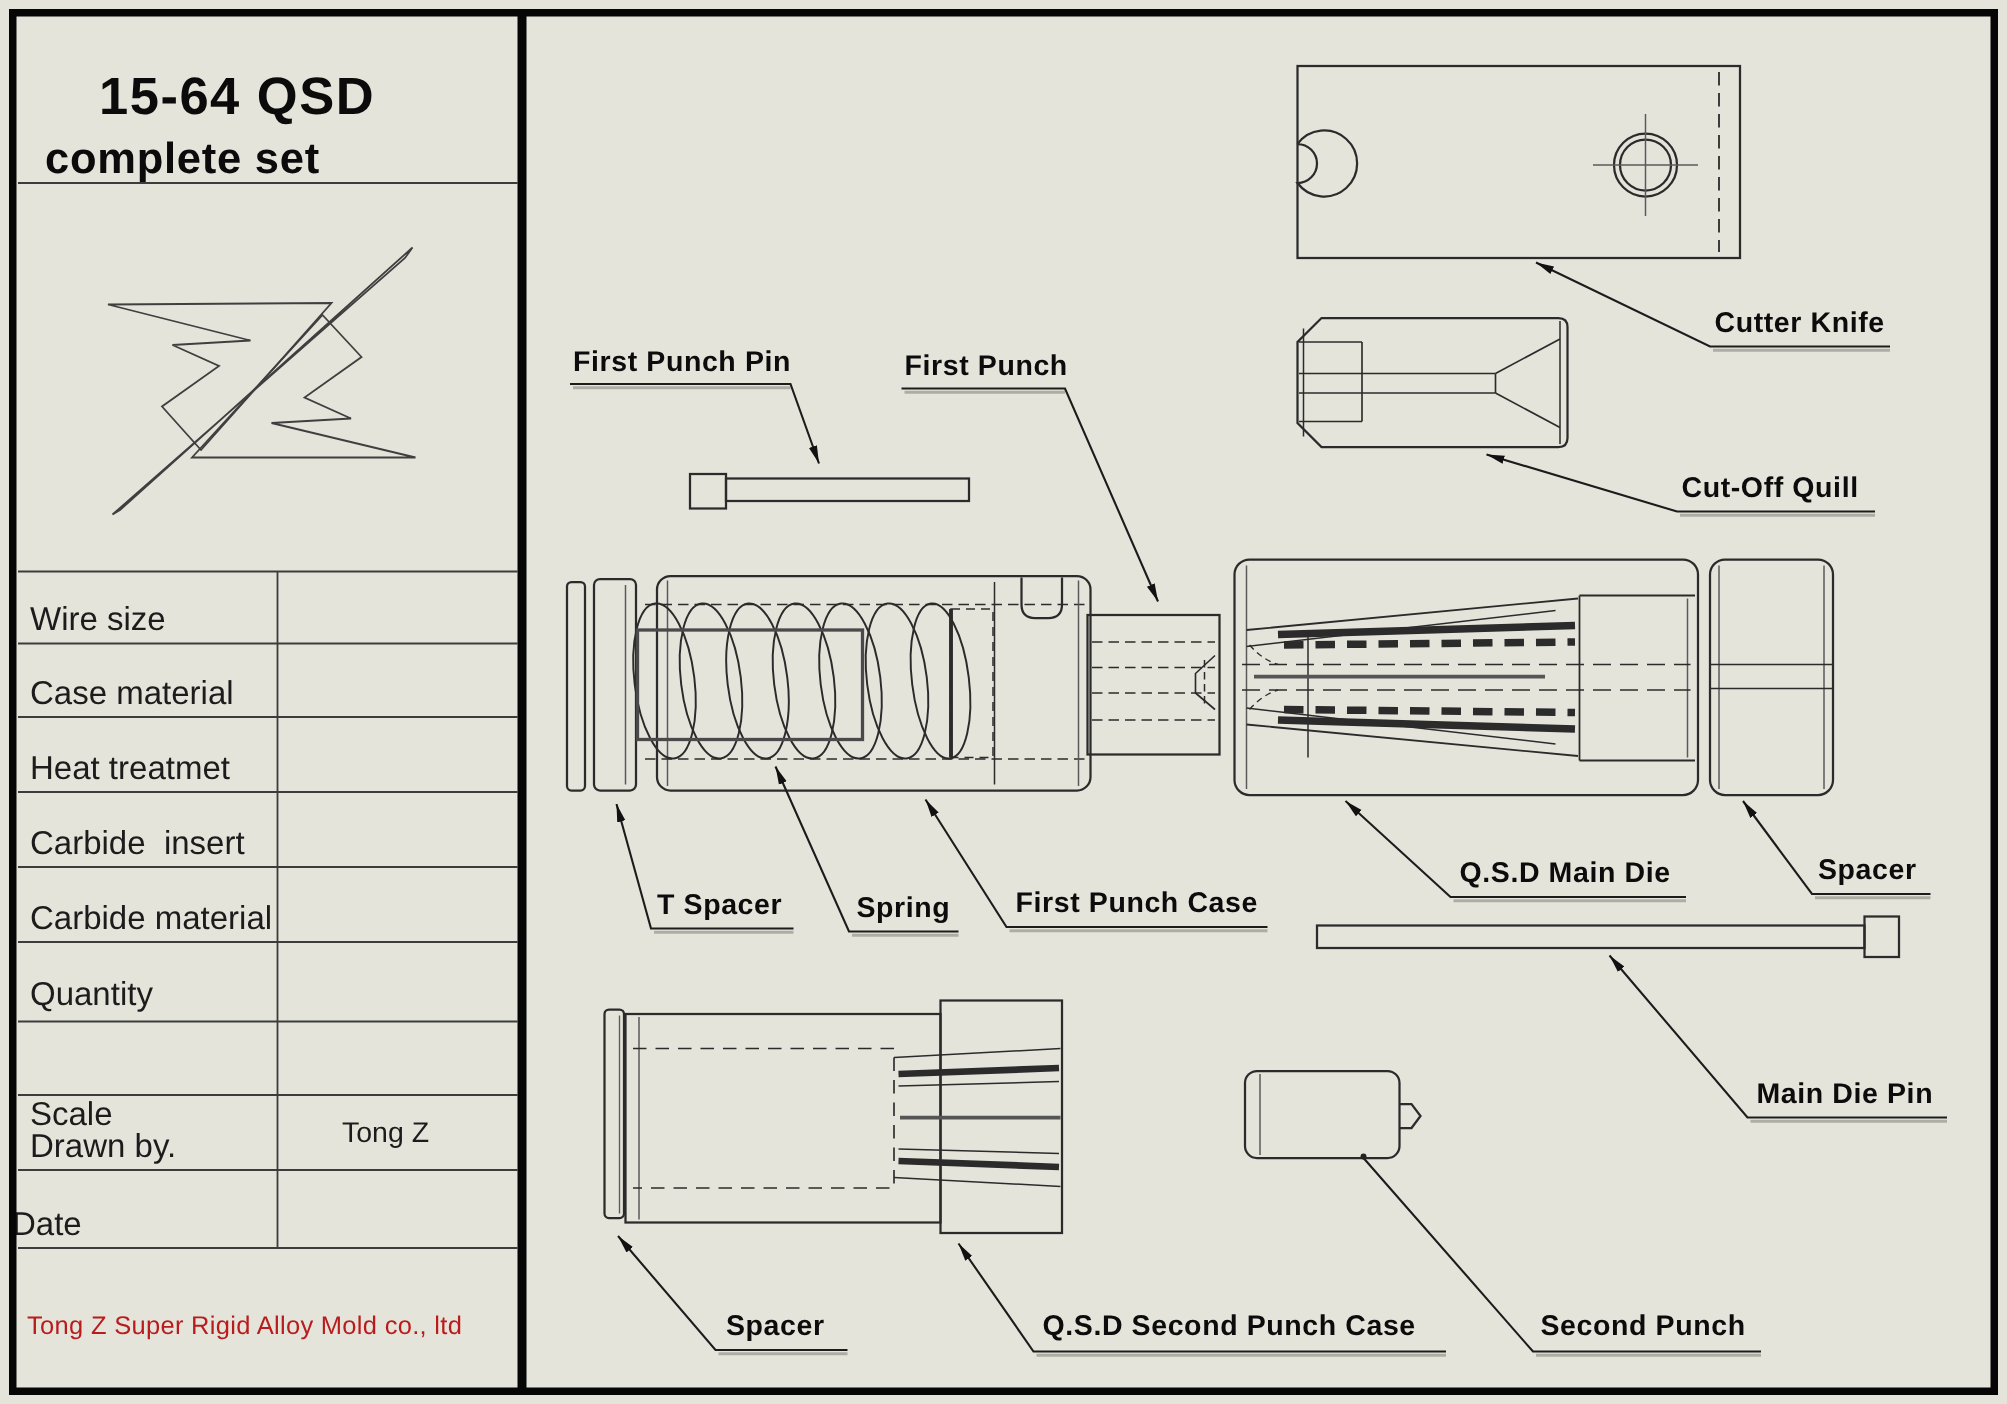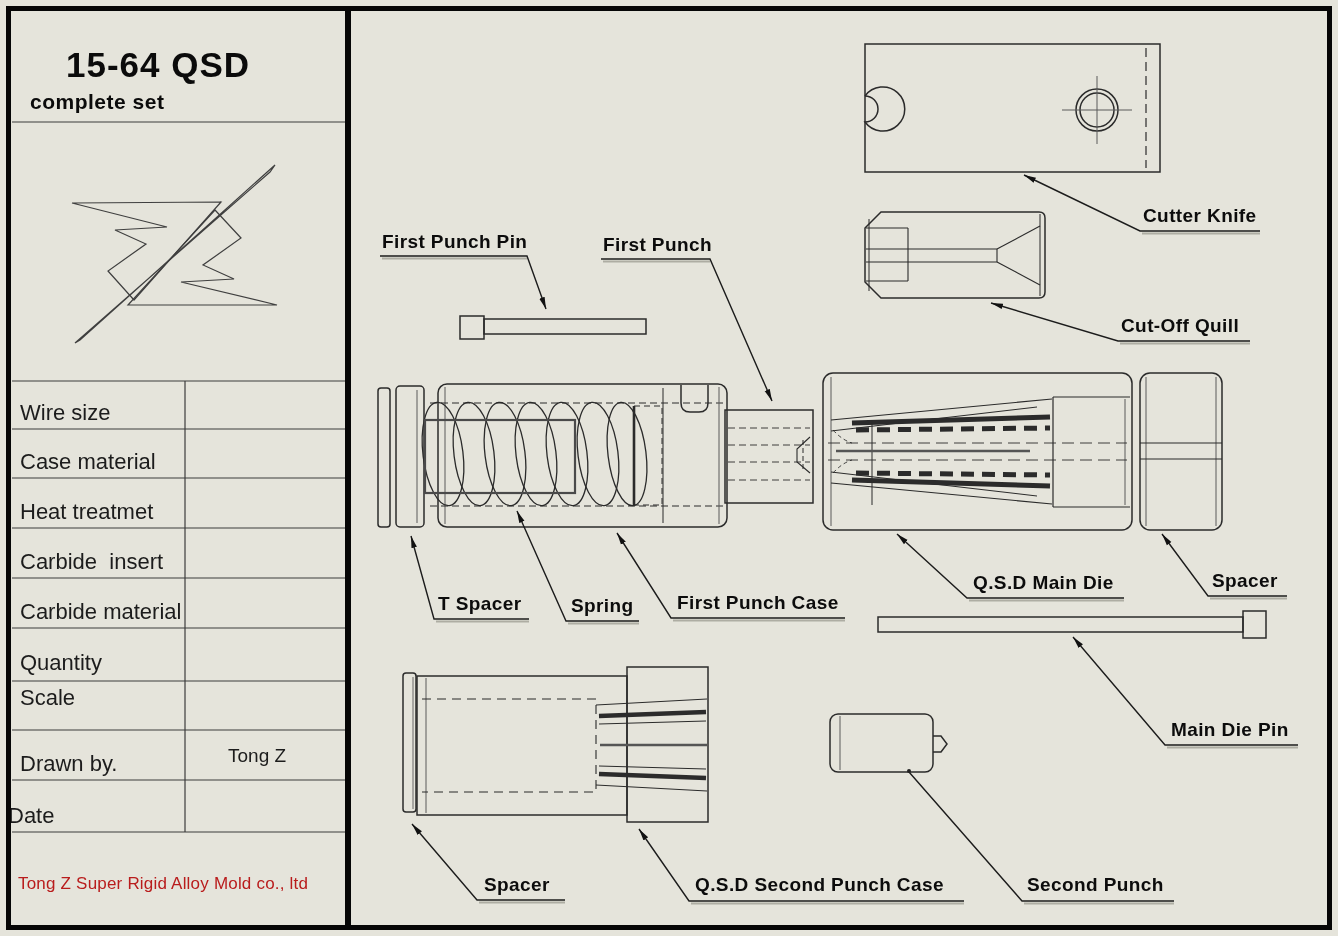"complete set" .subtitle { font-size: 21px -> 29px }
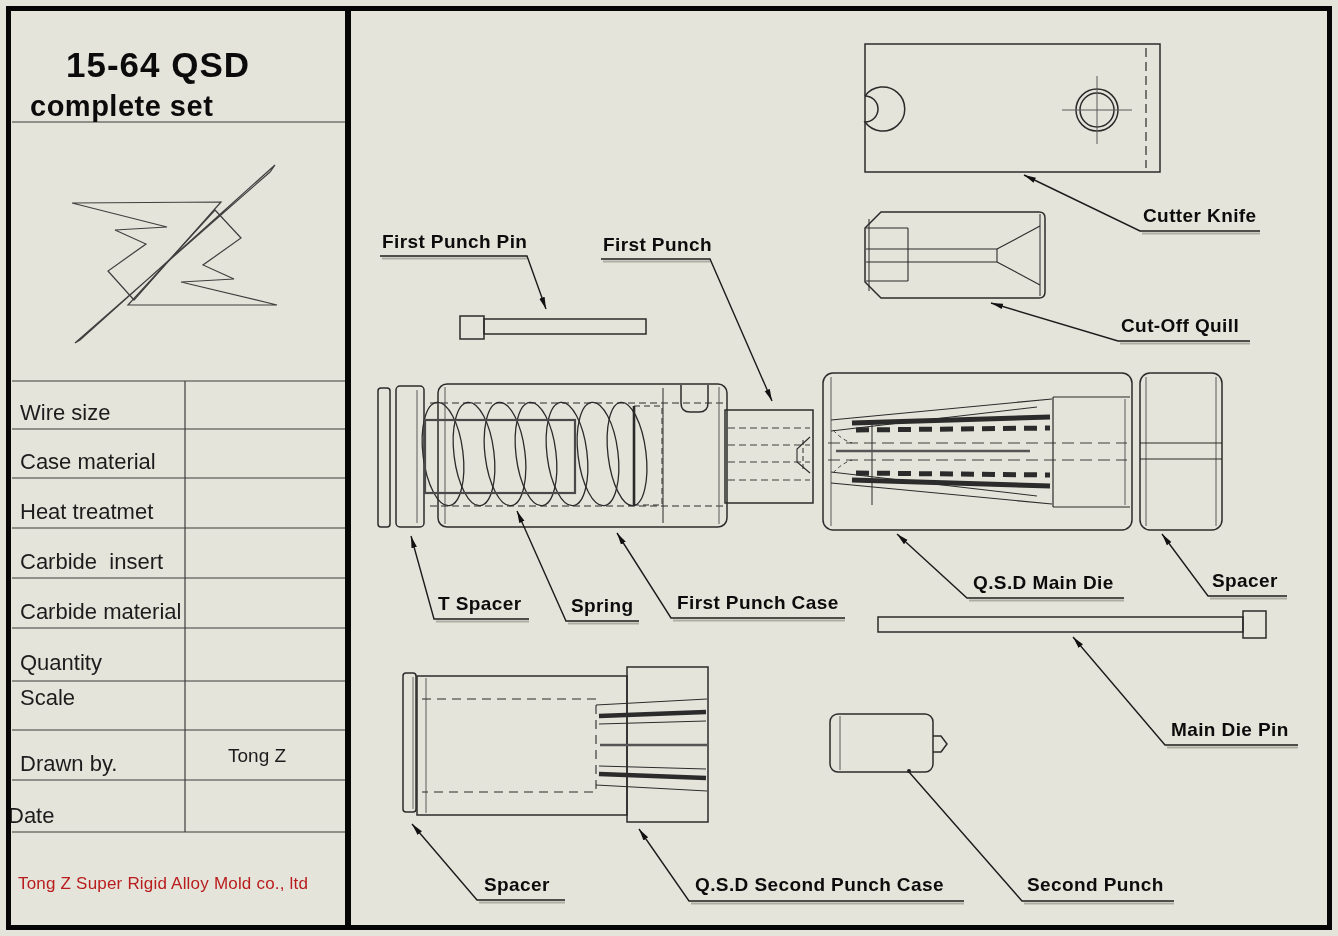"Scale" div.abs { top: 685px -> 730px }
